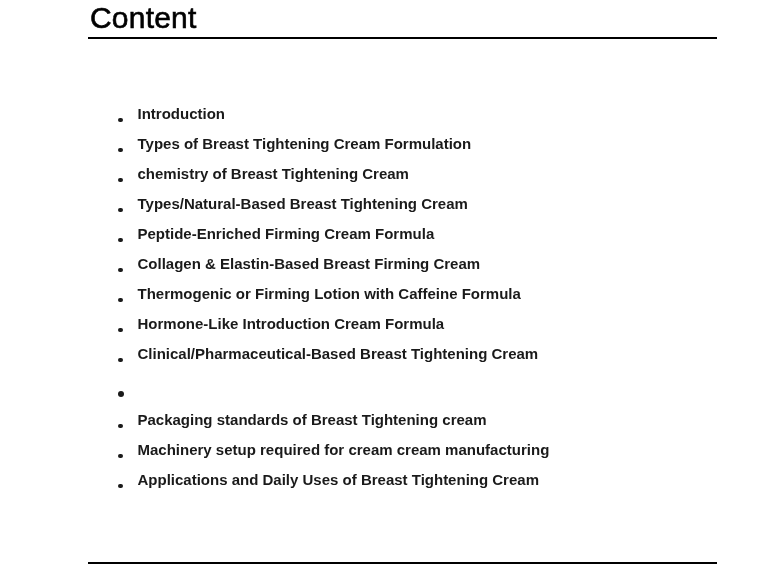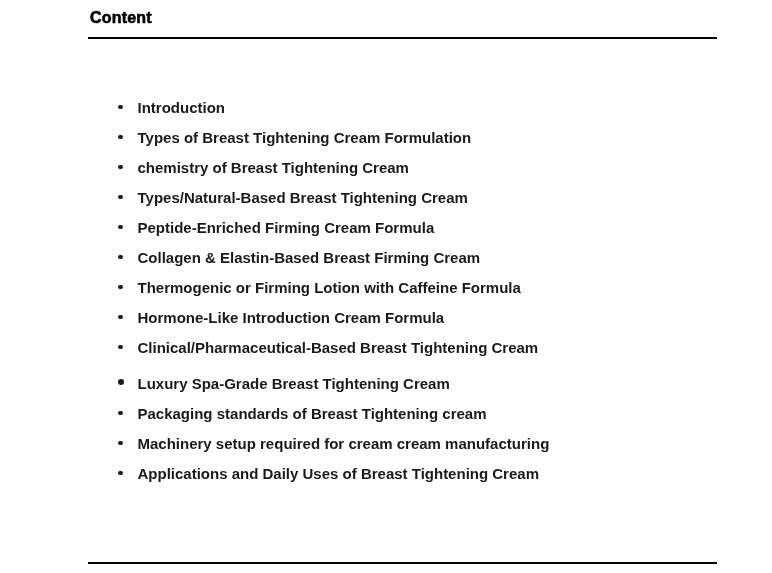"Content" .doc-title { font-size: 16px -> 30px; font-weight: 700 -> 400 }
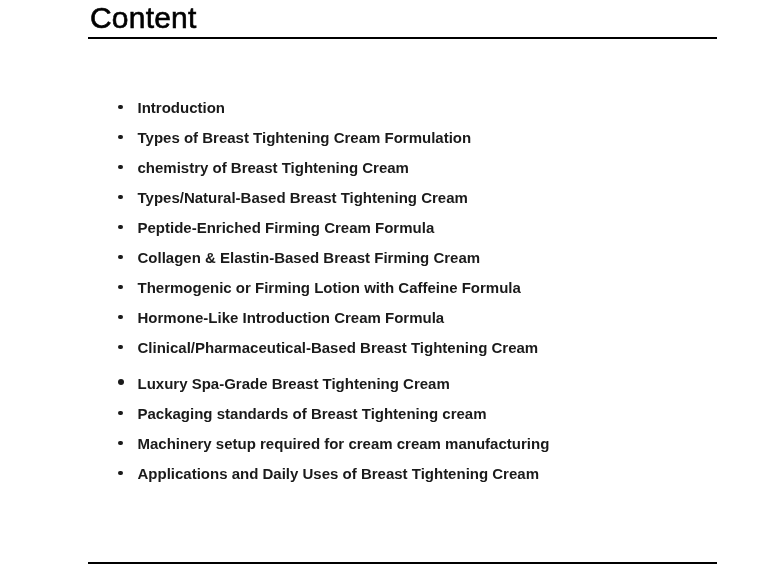"Introduction" ul.toc-list li { align-items: center -> flex-end }
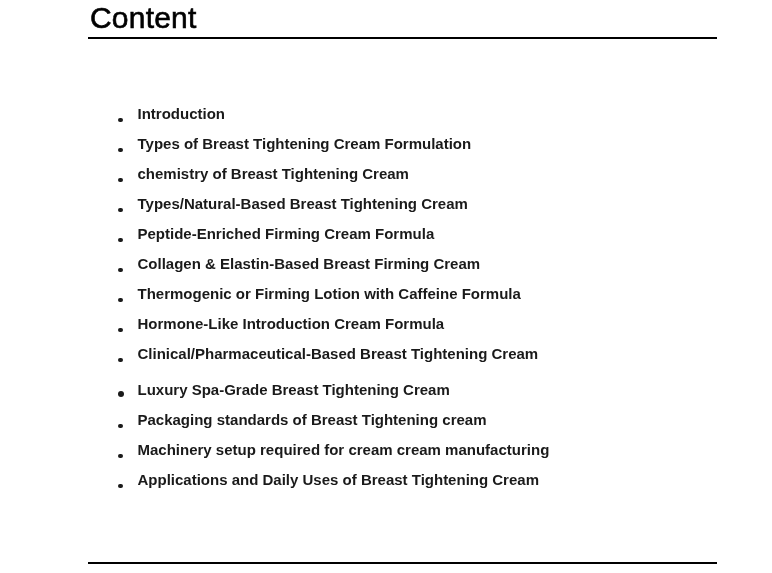"Luxury Spa-Grade Breast Tightening Cream" span { html: <span>Luxury Spa-Grade Breast Tightening Cream</span> -> none }
